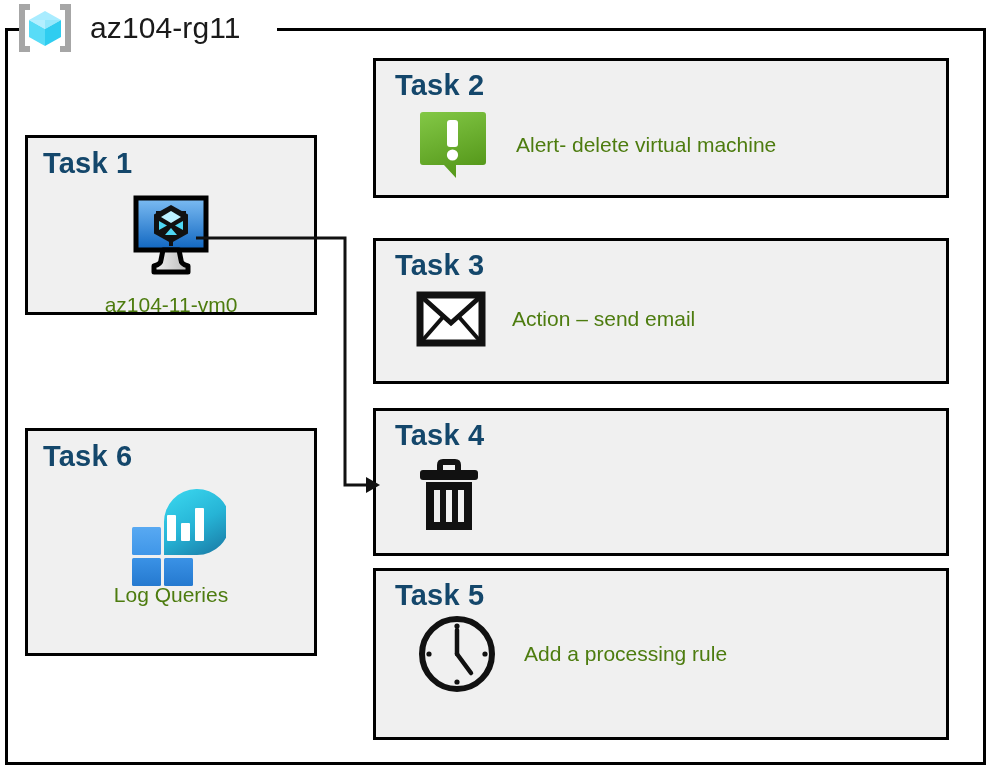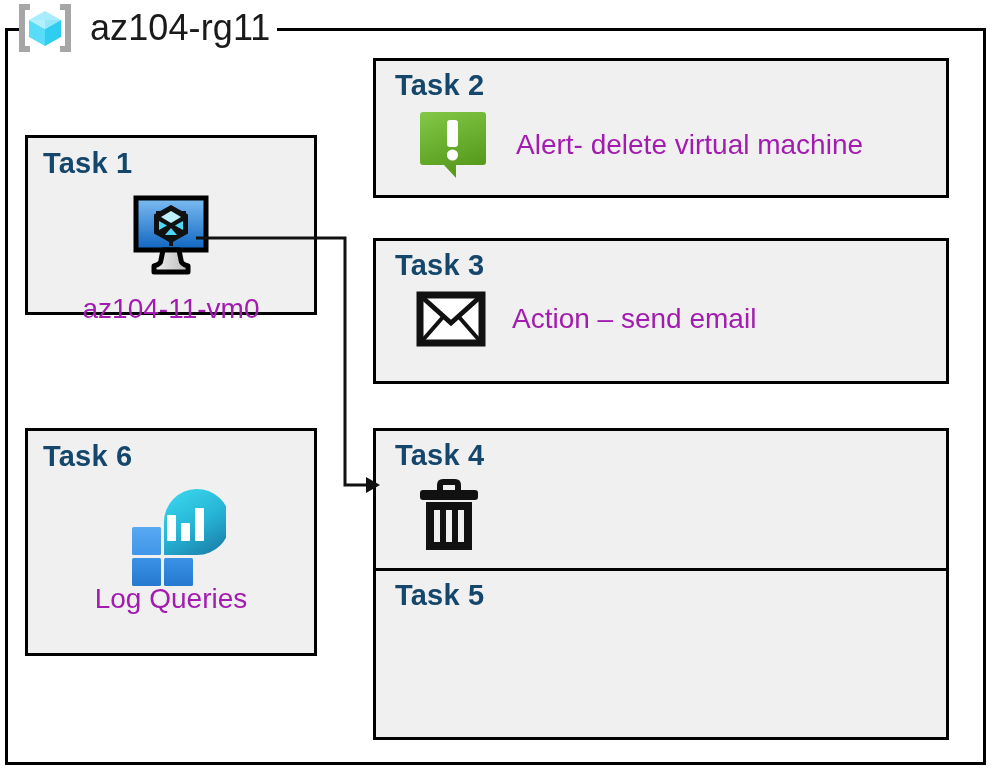"az104-rg11" #rg-title { font-size: 36px -> 30px }
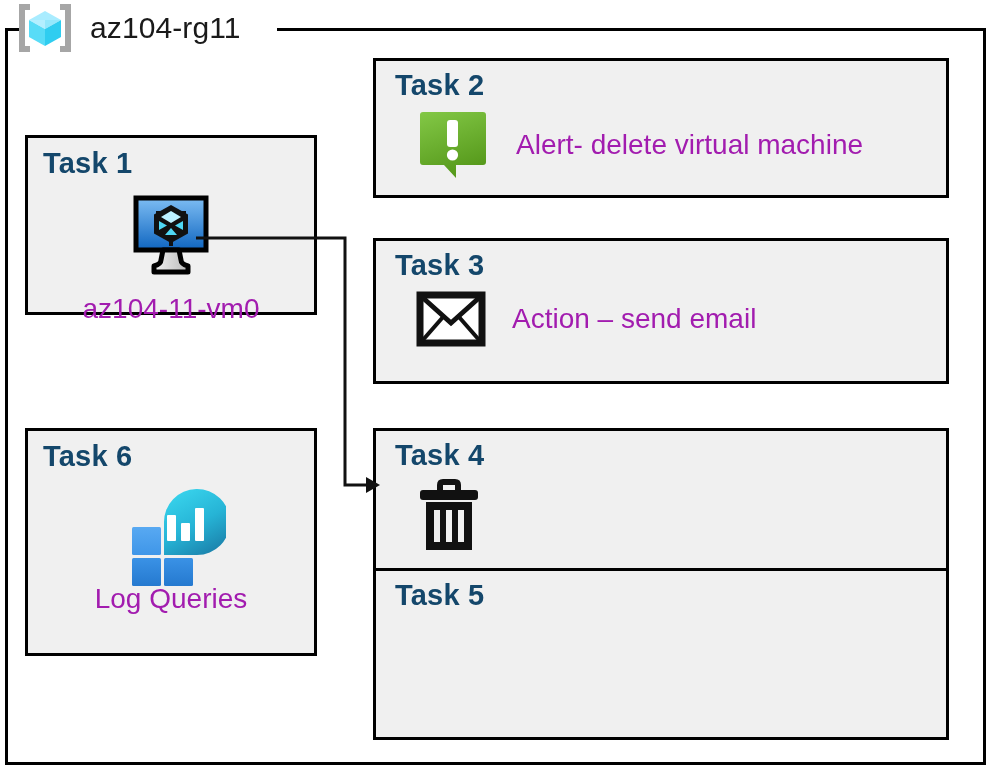"Alert- delete virtual machine" .task-caption { color: #a21caf -> #4d7c0f; font-size: 28px -> 21px }
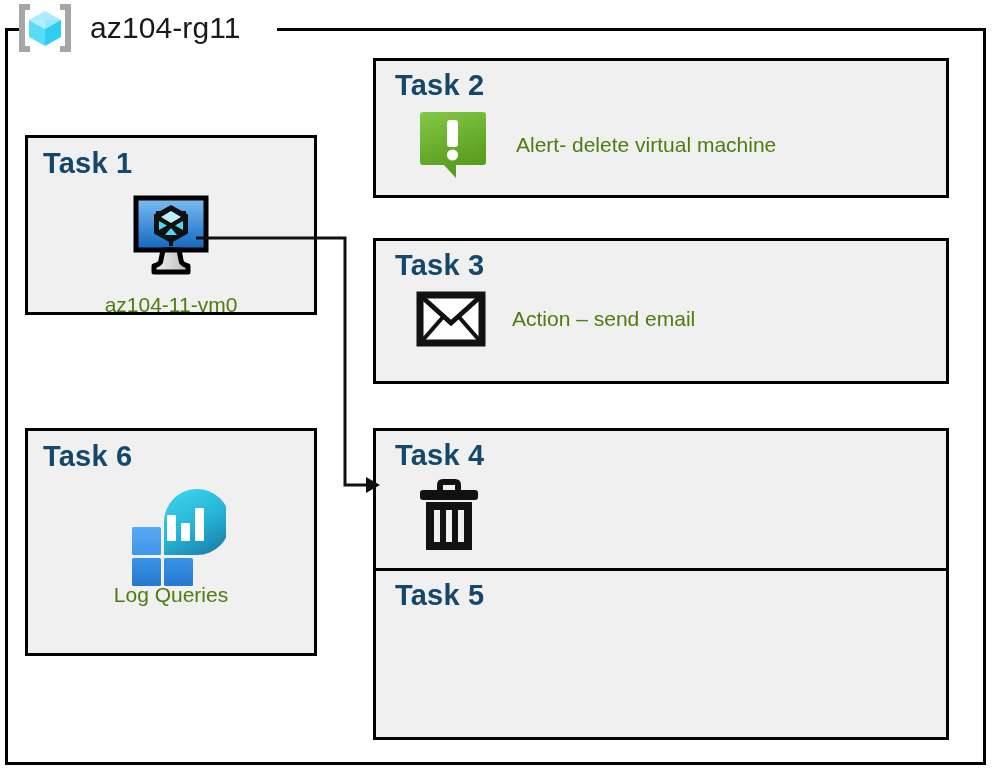"Task 4" #task4 { top: 428px -> 408px }
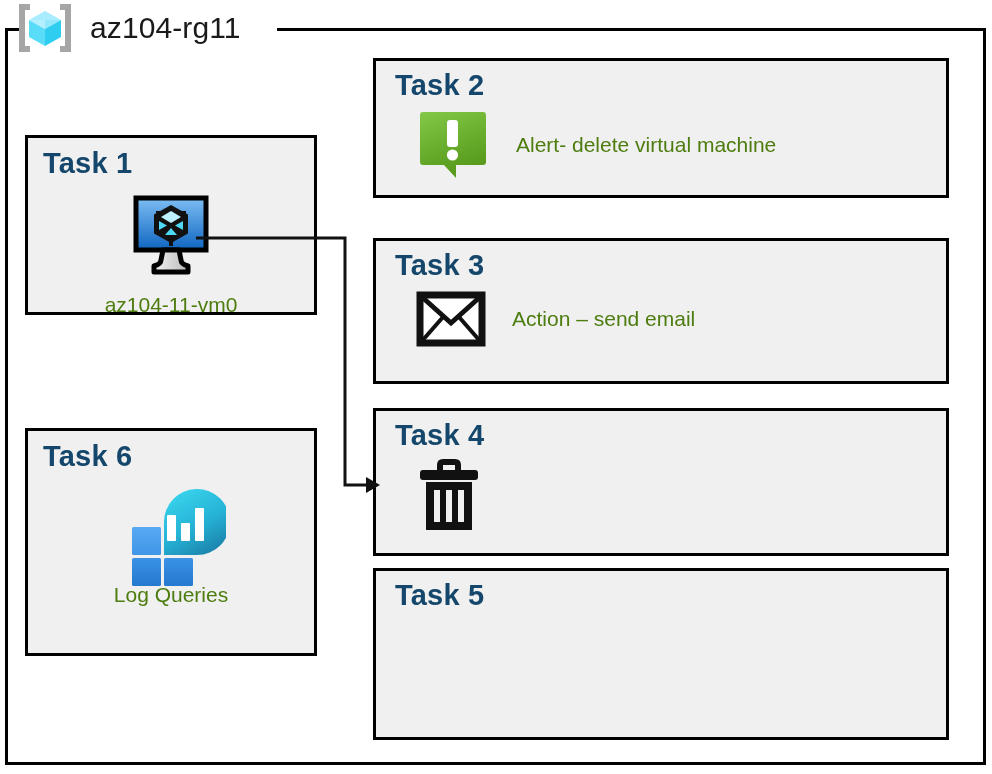"Add a processing rule" div.row { html: none -> <div> <span> <svg> <circle></circle> <circle></circle> <circle></circle> <circle></circle> <circle></circle> <path></path> <path></path> </svg> </span> <span>Add a processing rule</span> </div> }
